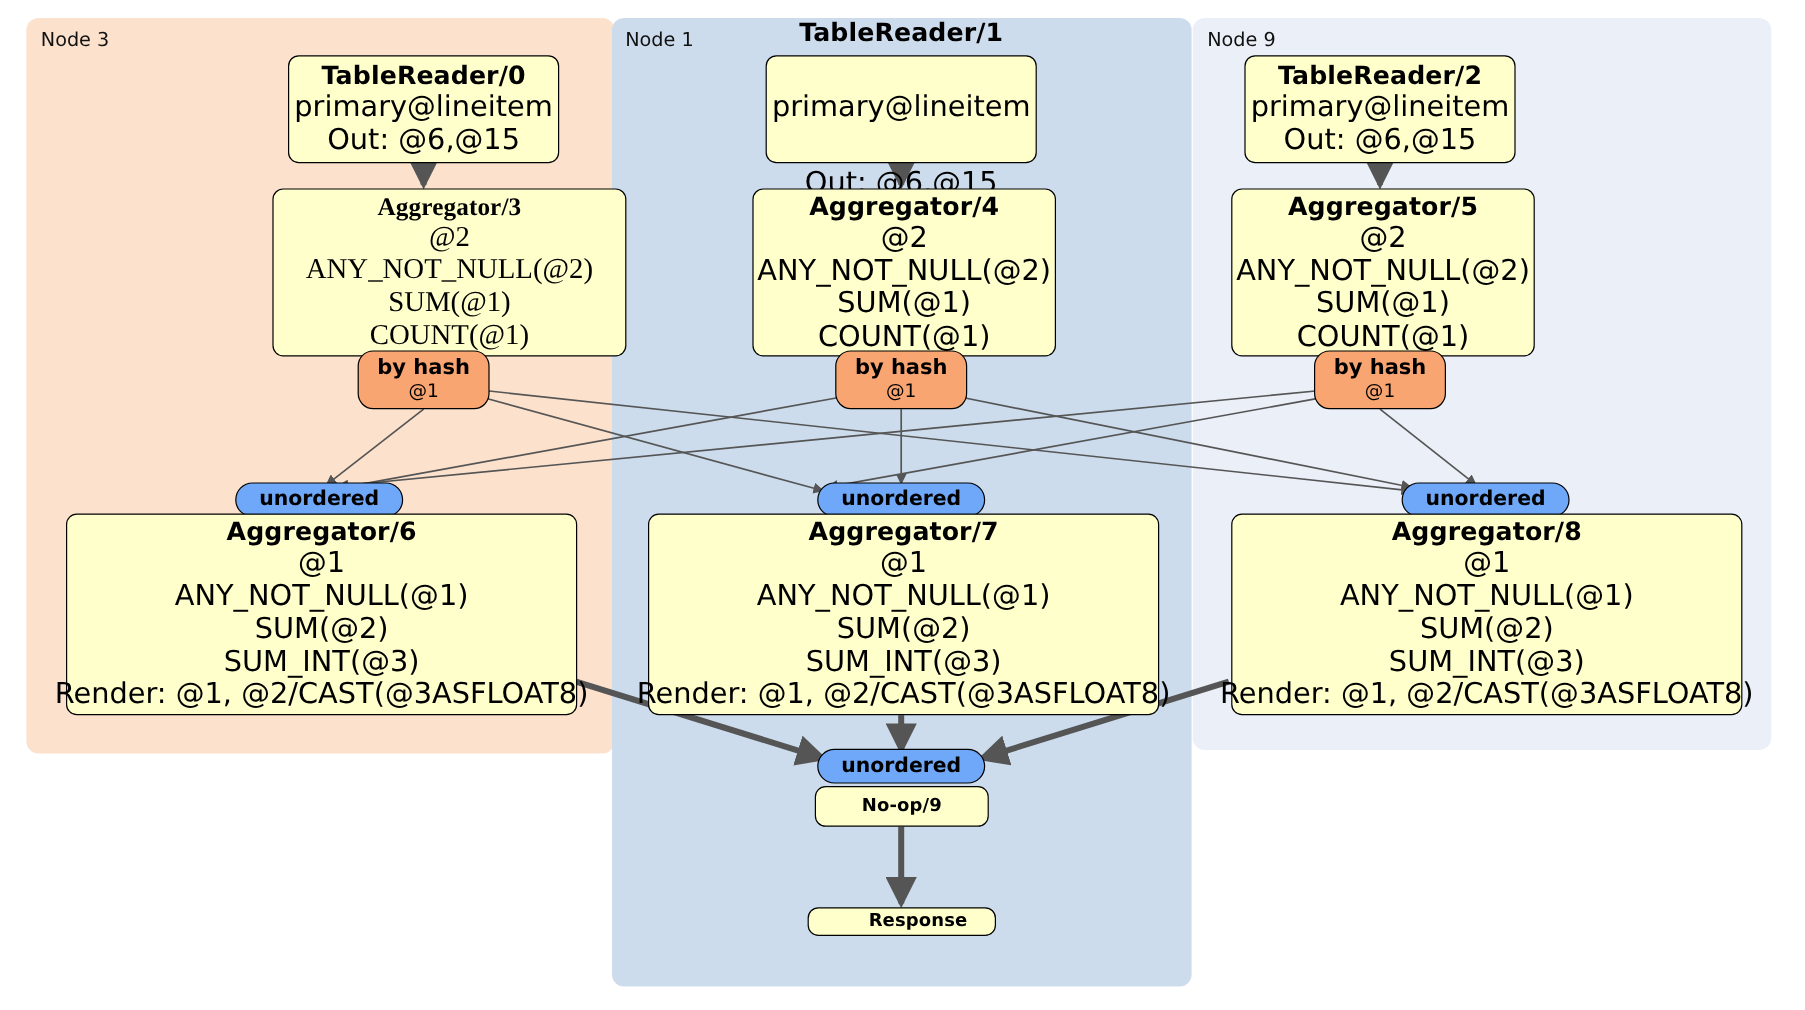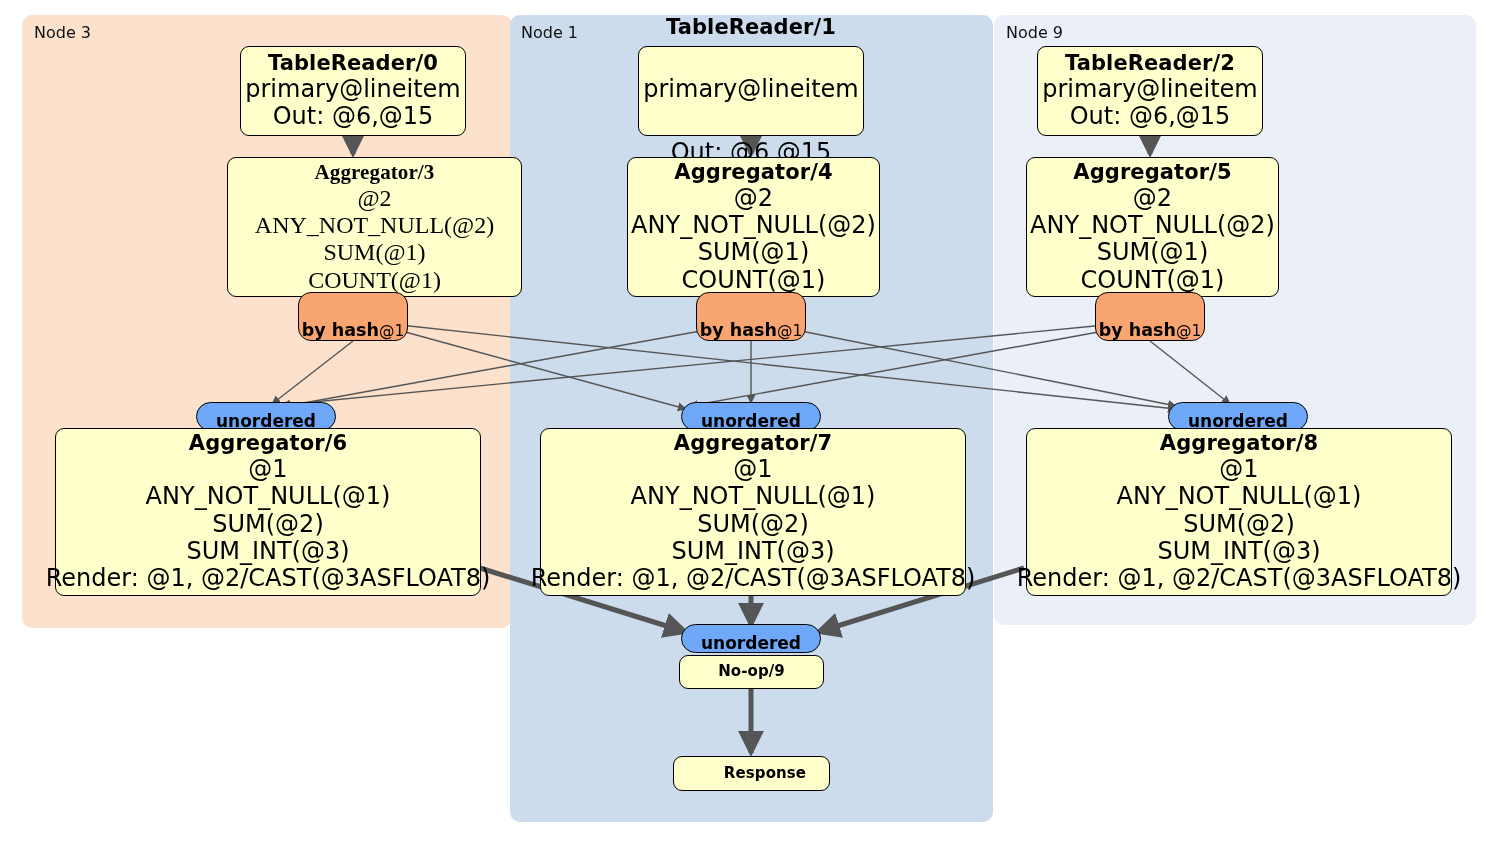"by hash" .pill { align-items: flex-end -> center; flex-direction: row -> column }
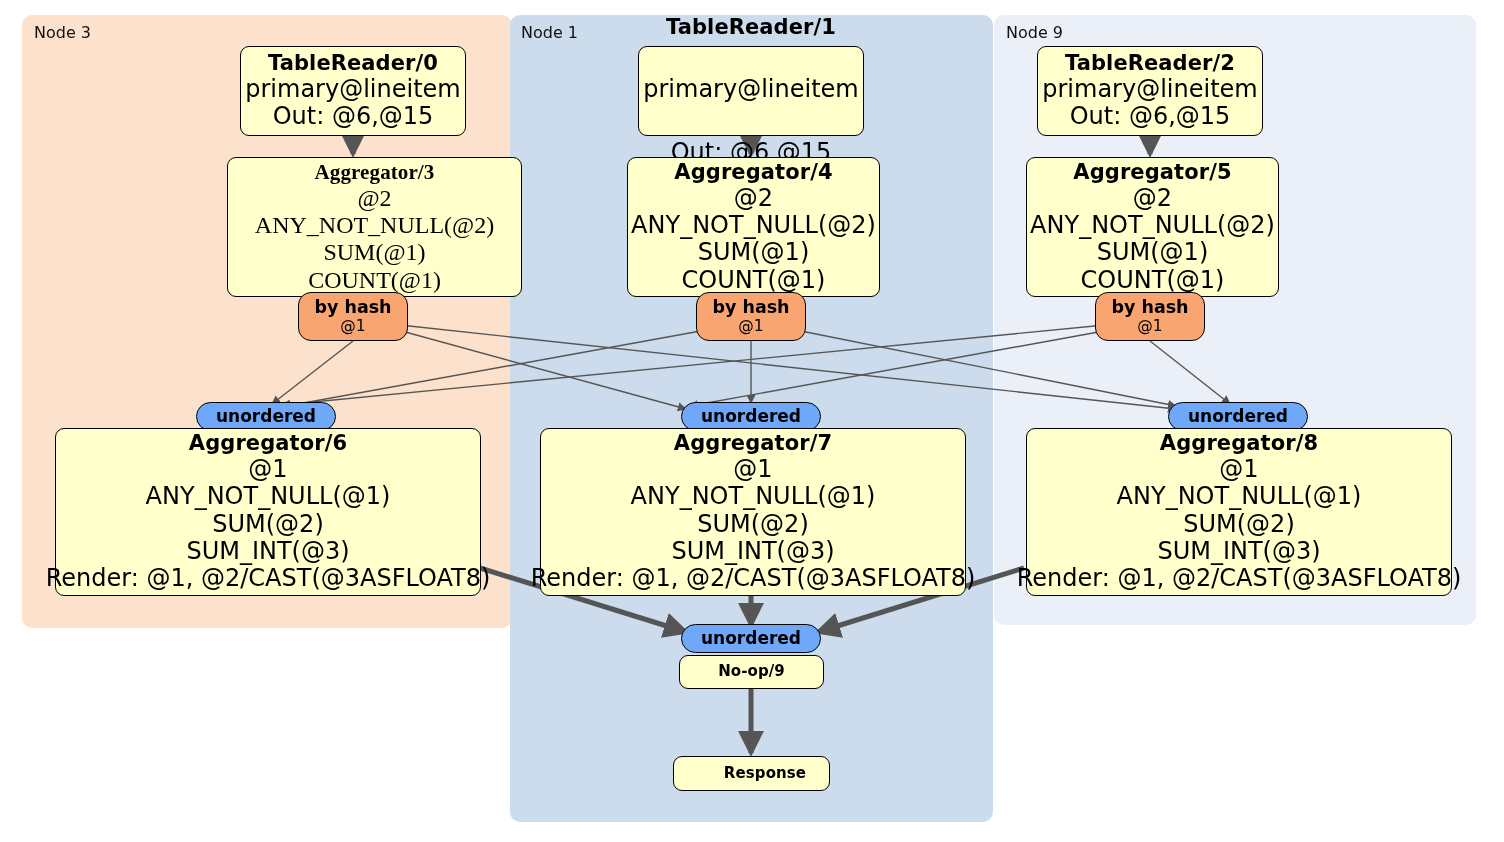"Response" div.box { height: 35px -> 24px }
